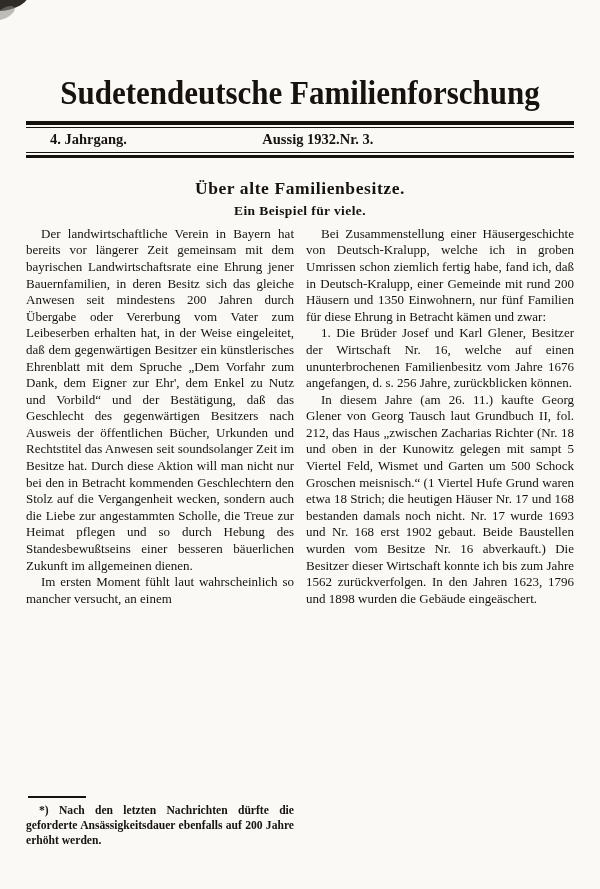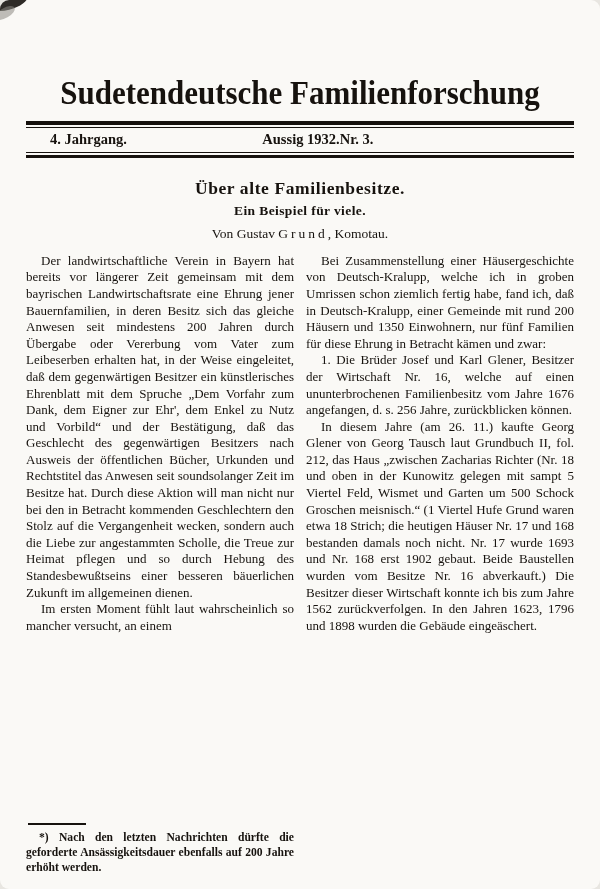"Sudetendeutsche Familienforschung" .page { border-radius: 9px -> none }
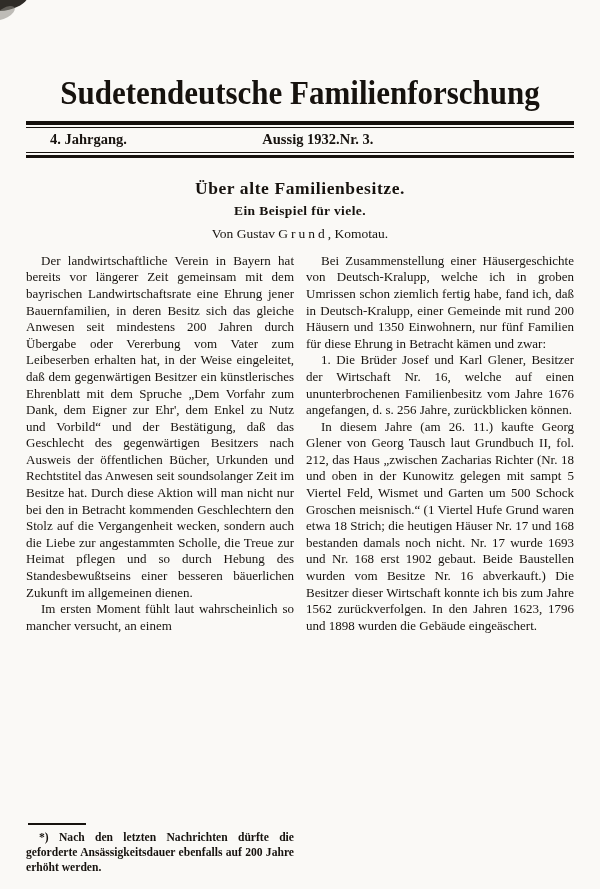"Von Gustav Grund, Komotau." p.article-byline { html: <p><span>Von Gustav </span><span>Grund</span><span>, Komotau.</span></p> -> none }
